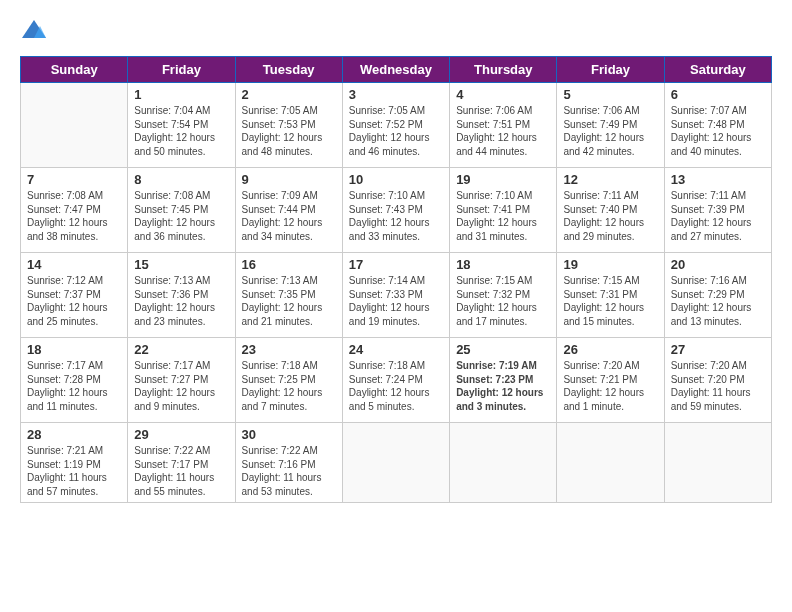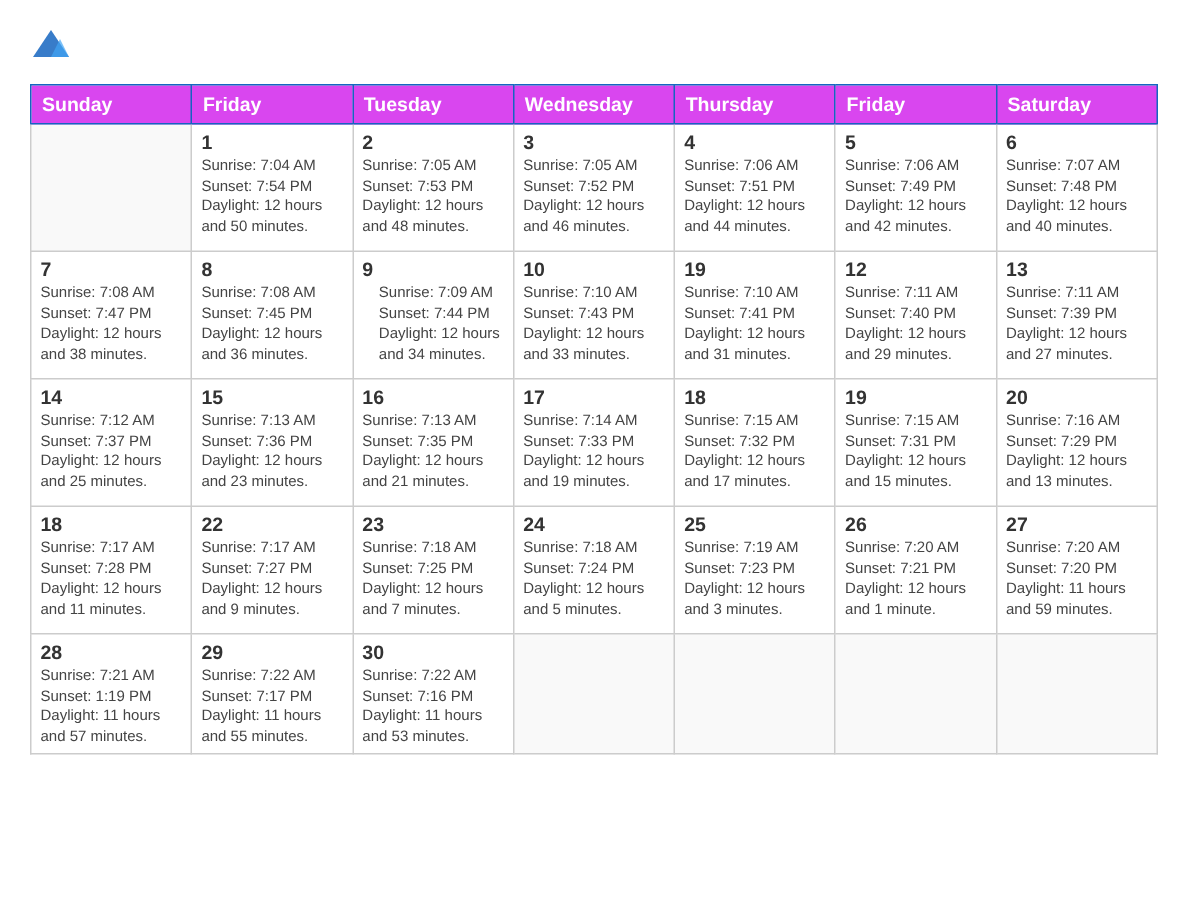"Sunday" .calendar-table th { background: #d946ef -> #701a75; text-align: left -> center }
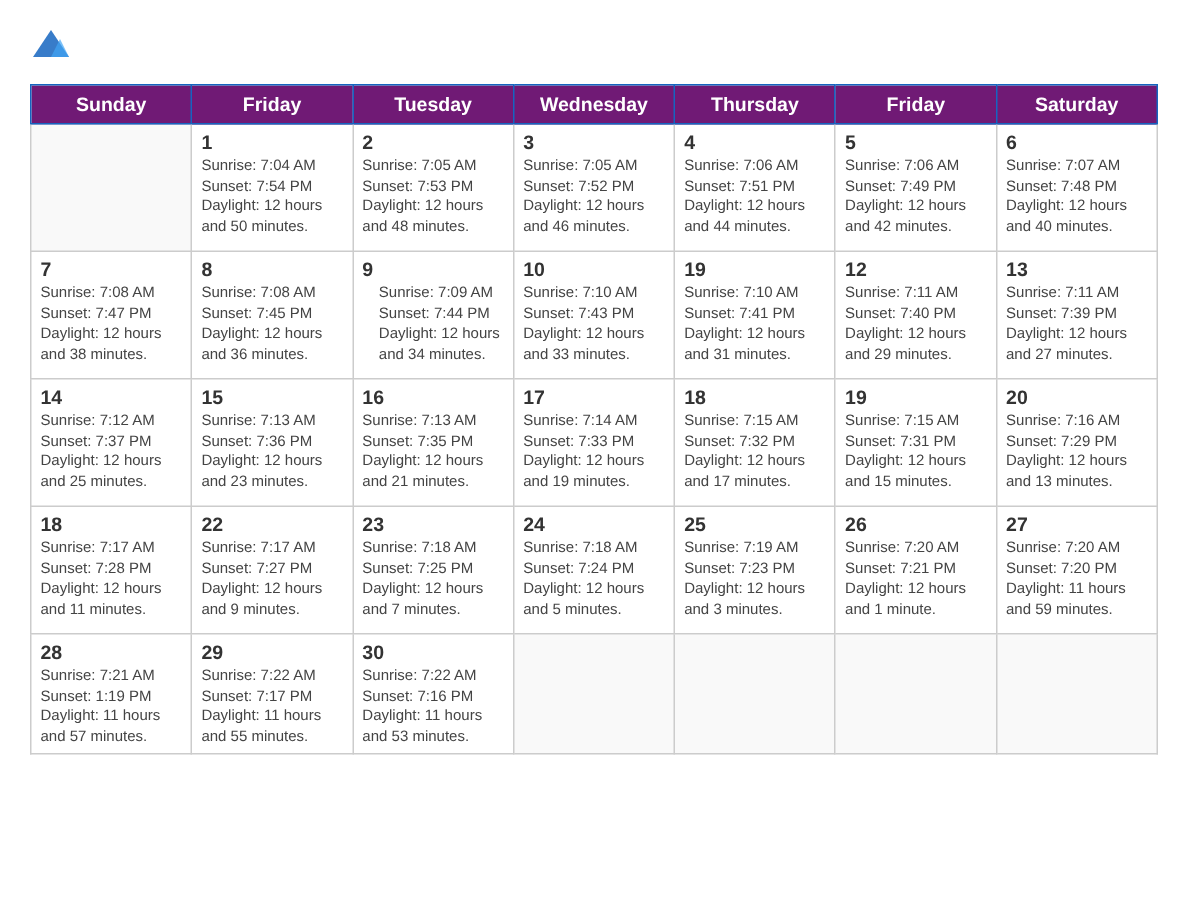"Sunrise: 7:09 AM" div.day-info { margin-left: 11px -> none }
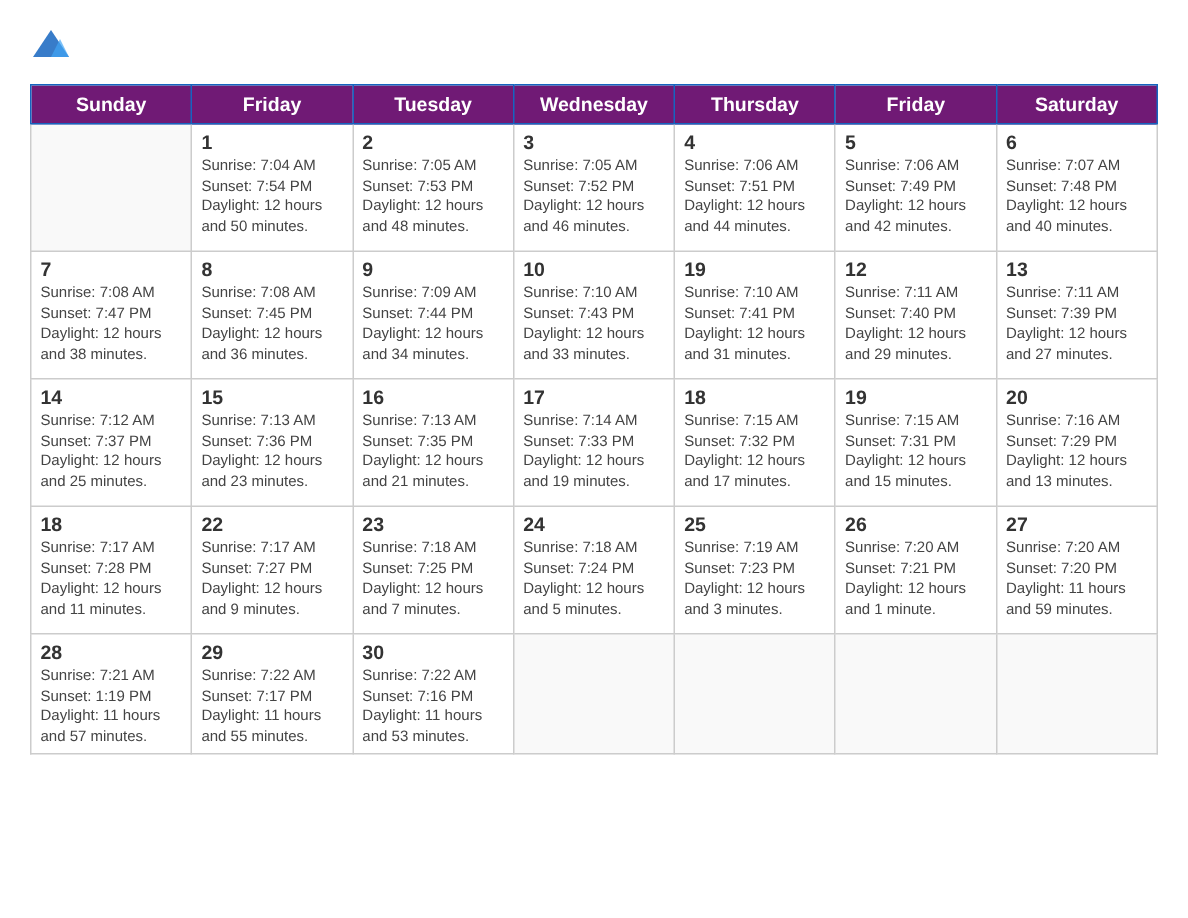"Sunrise: 7:19 AM" div.day-info { font-weight: none -> bold }
